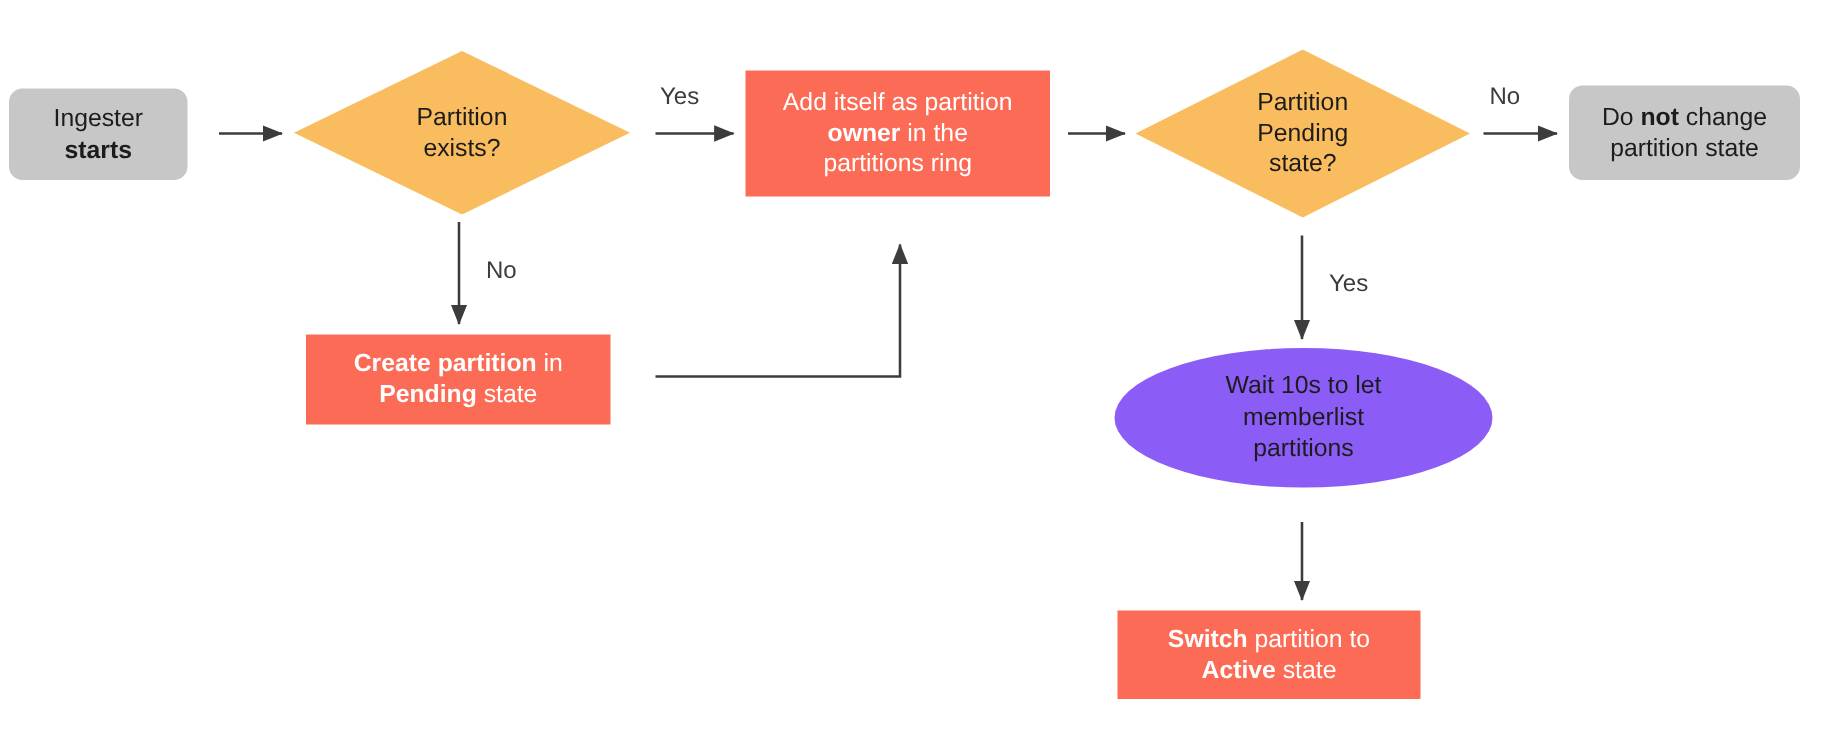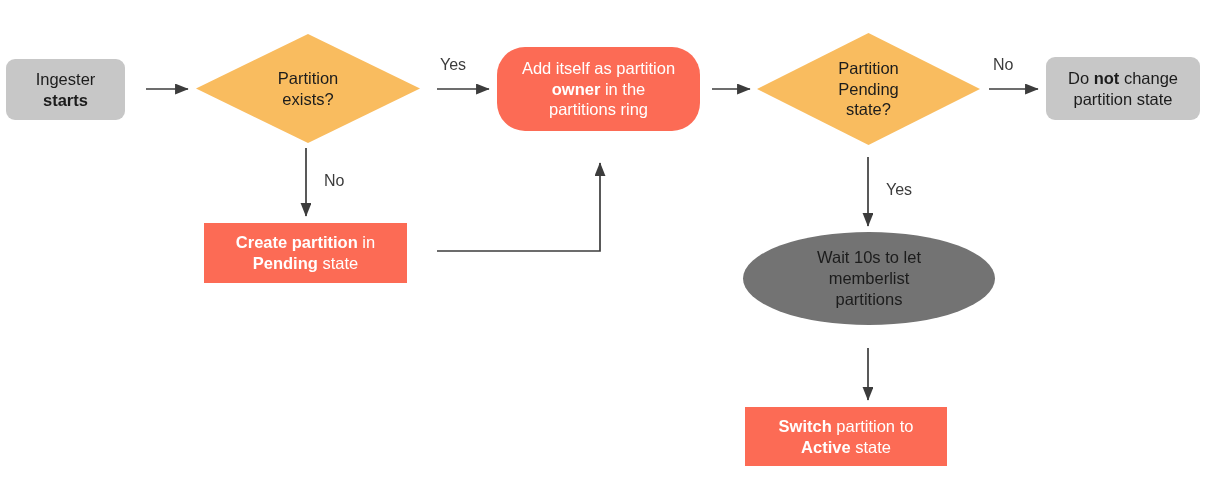"Add itself as partition" div.node { border-radius: 28px -> none }
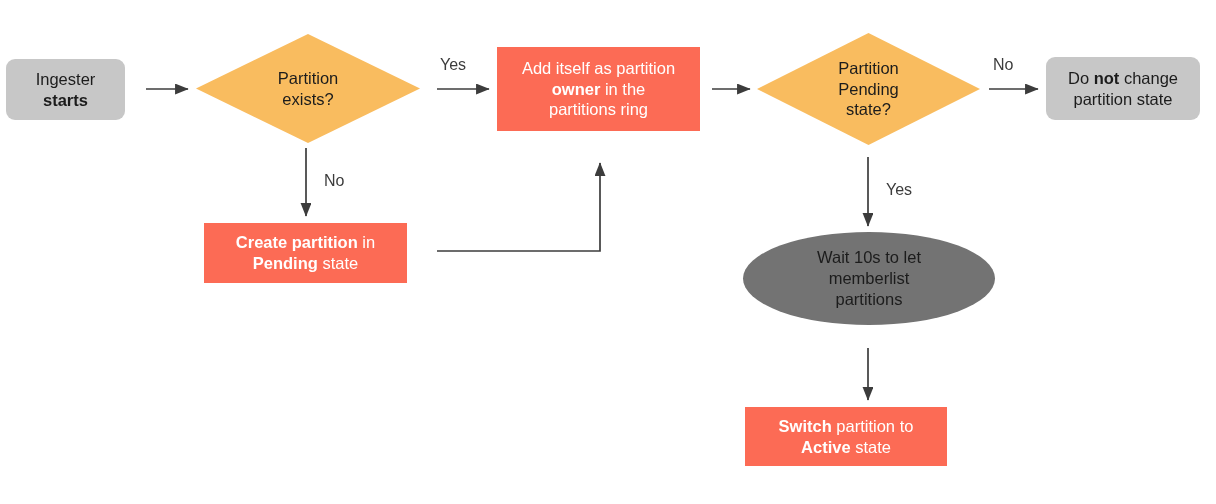"Wait 10s to let" .wait { background: #737373 -> #8b5cf6 }
